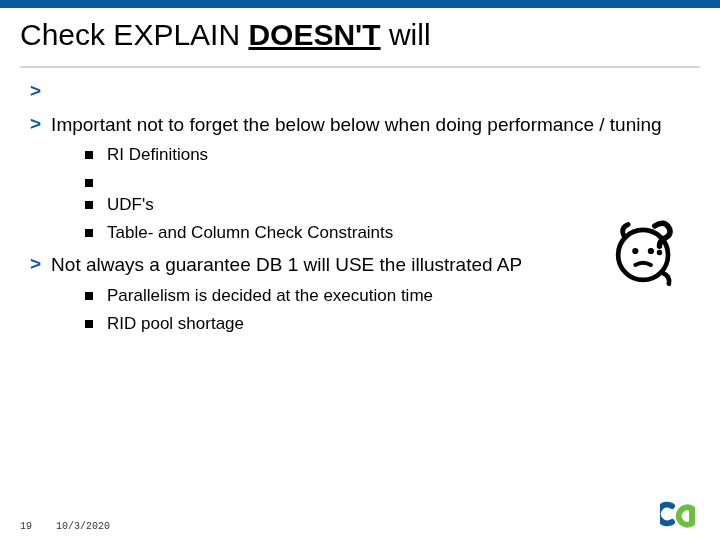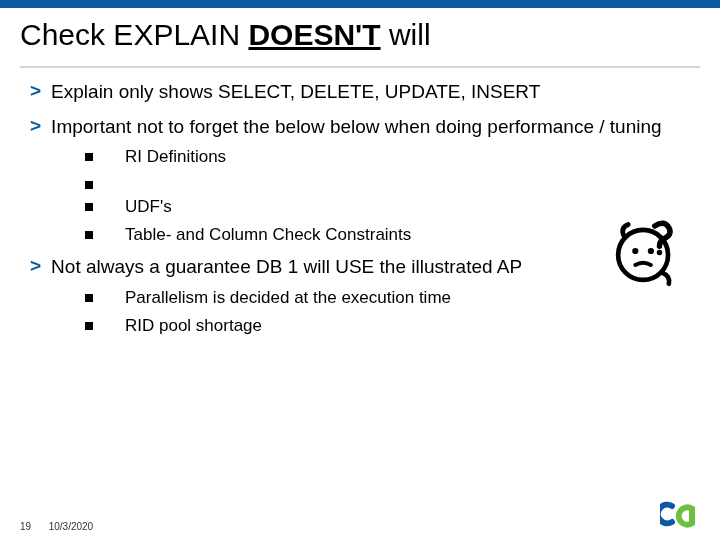"Explain only shows SELECT, DELETE," span { html: <span>Explain only shows SELECT, DELETE, UPDATE, INSERT</span> -> none }
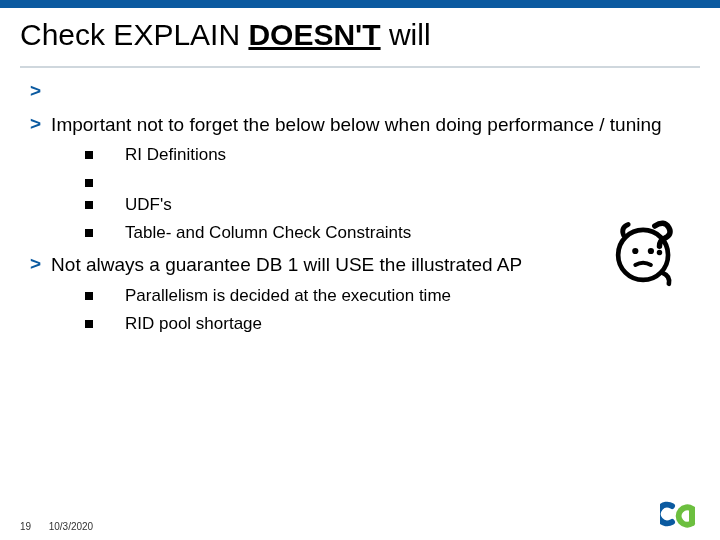"RI Definitions" .bullet-lvl2 { gap: 18px -> none }
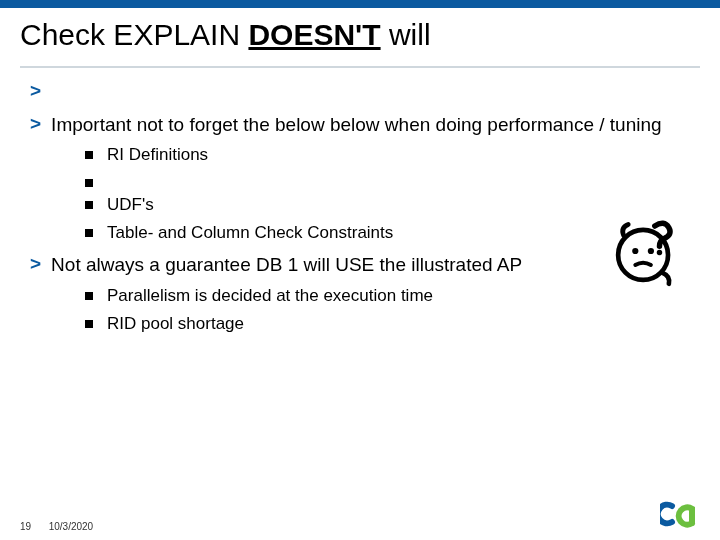"19 10/3/2020" .footer { font-family: none -> Liberation Mono, monospace }
